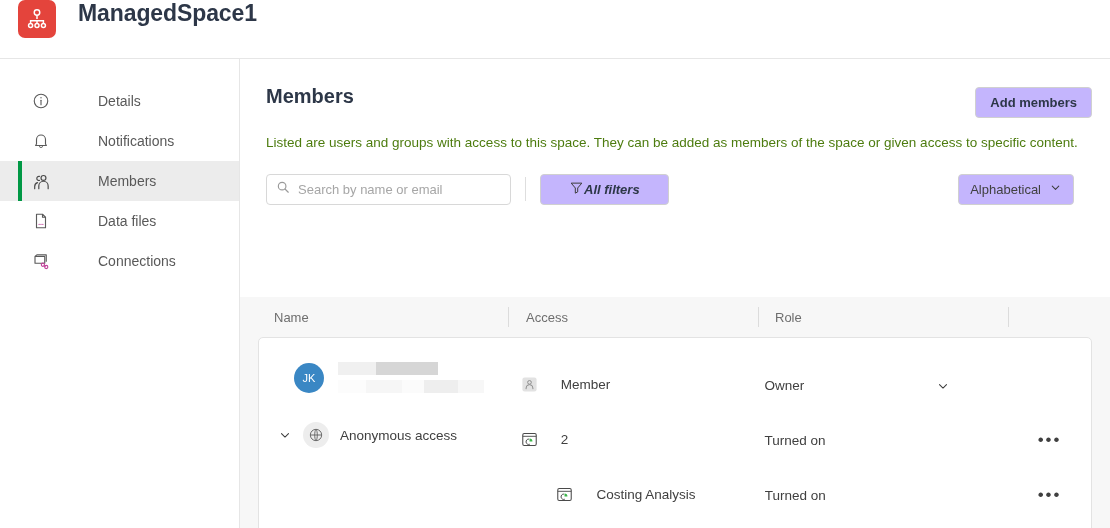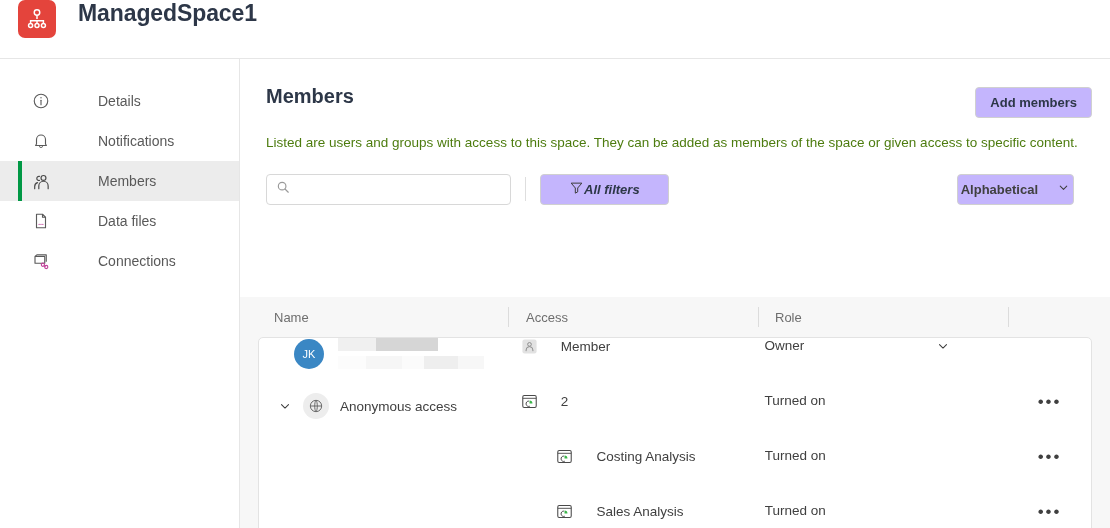"Search by name or email" input { html: none -> <input> }
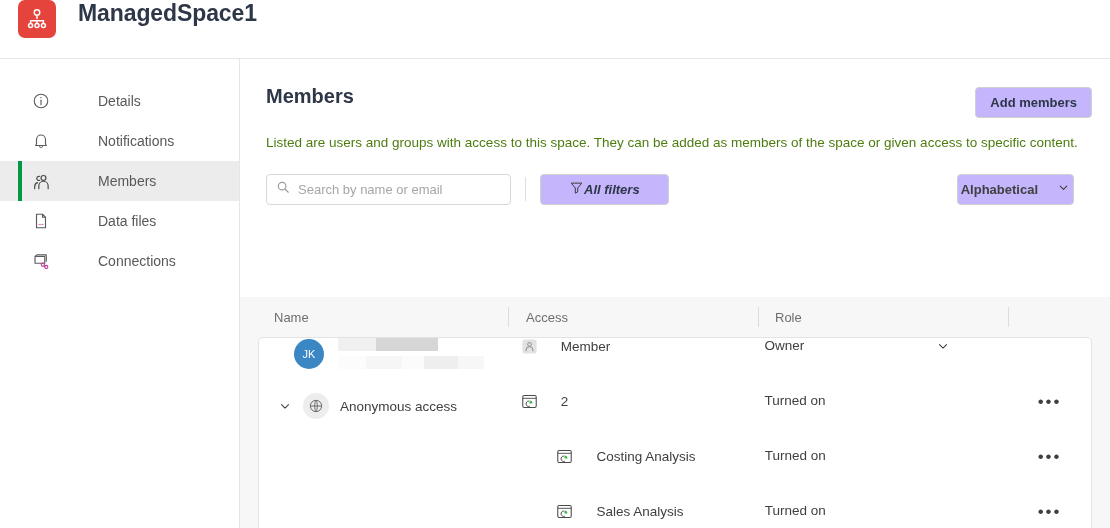"Alphabetical" .btn-sort { font-weight: bold -> normal; gap: 19px -> 8px; padding: 0 3px -> 0 11px }
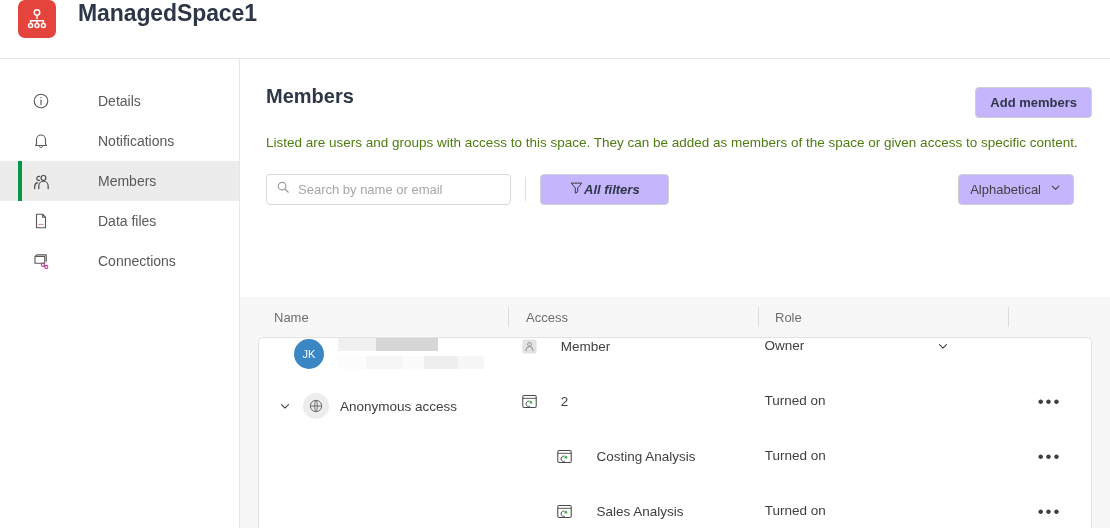"JK" .row { align-items: flex-start -> flex-end }
